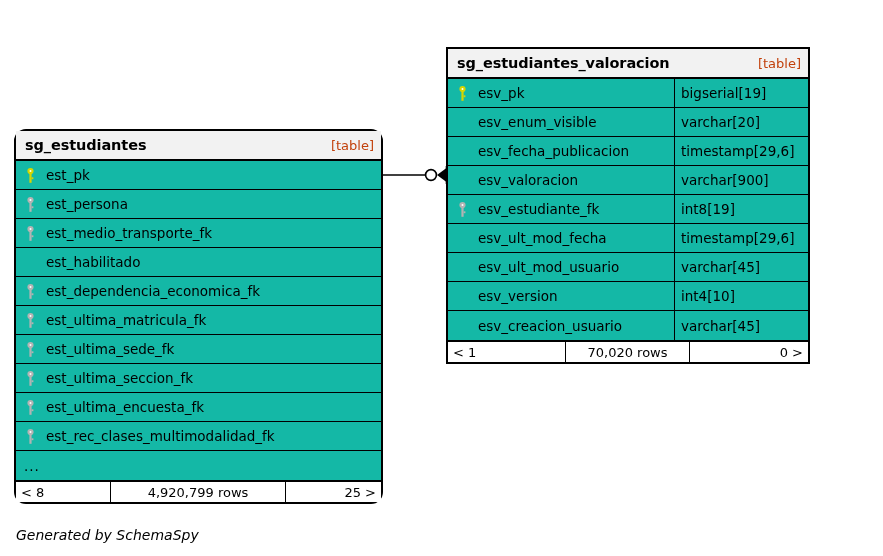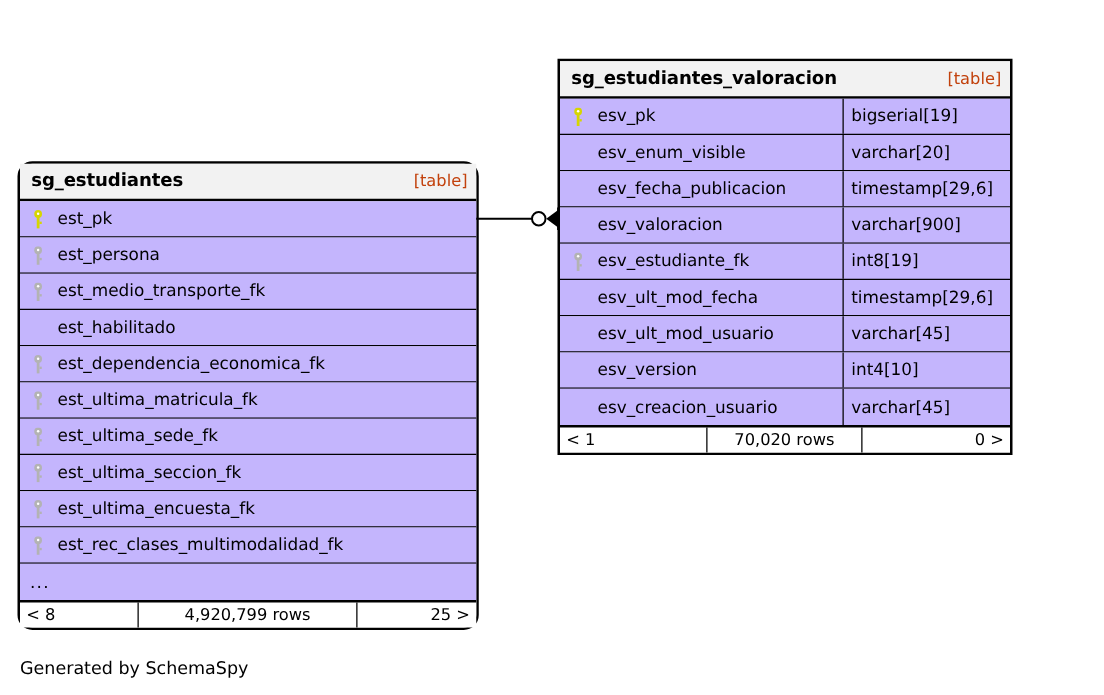"esv_pk" .er-row { background: #c4b5fd -> #14b8a6 }
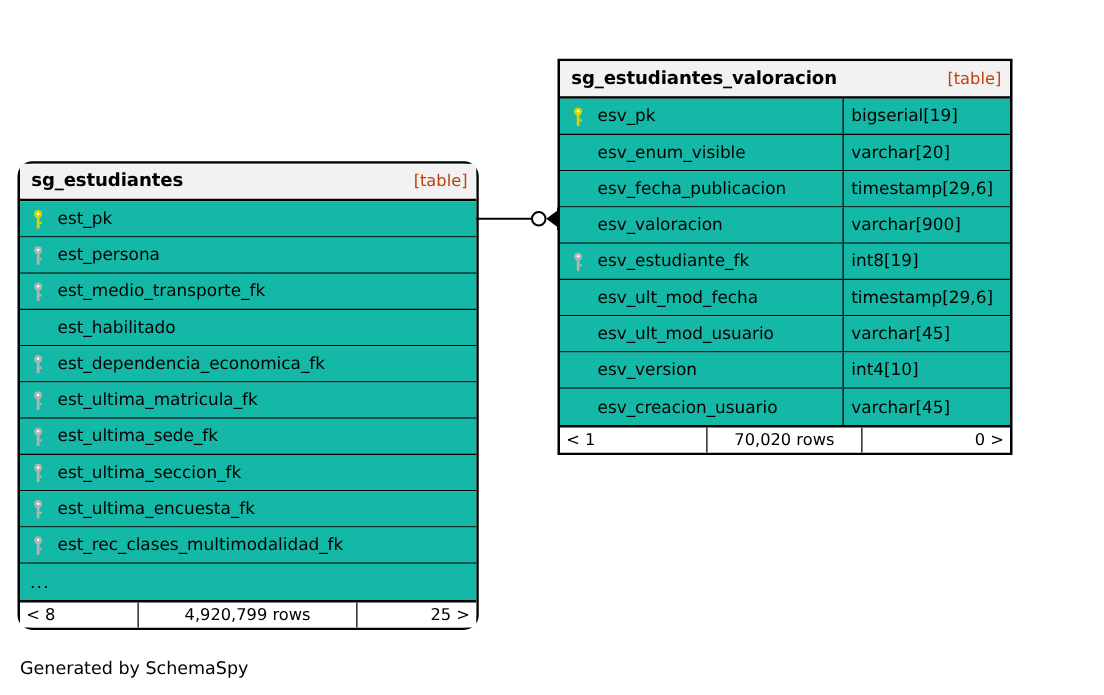"Generated by SchemaSpy" #diagram-caption { font-style: none -> italic }
